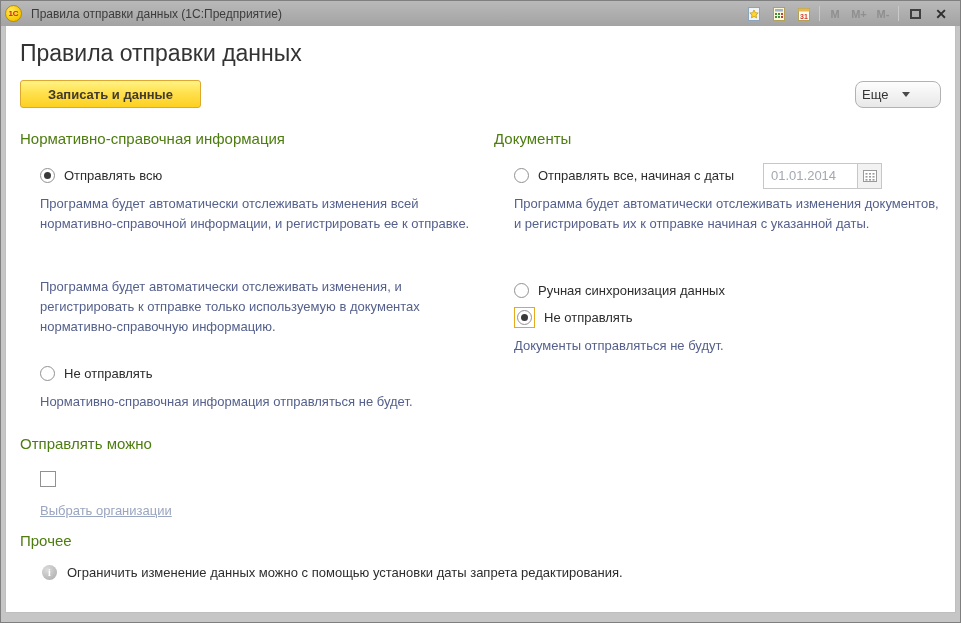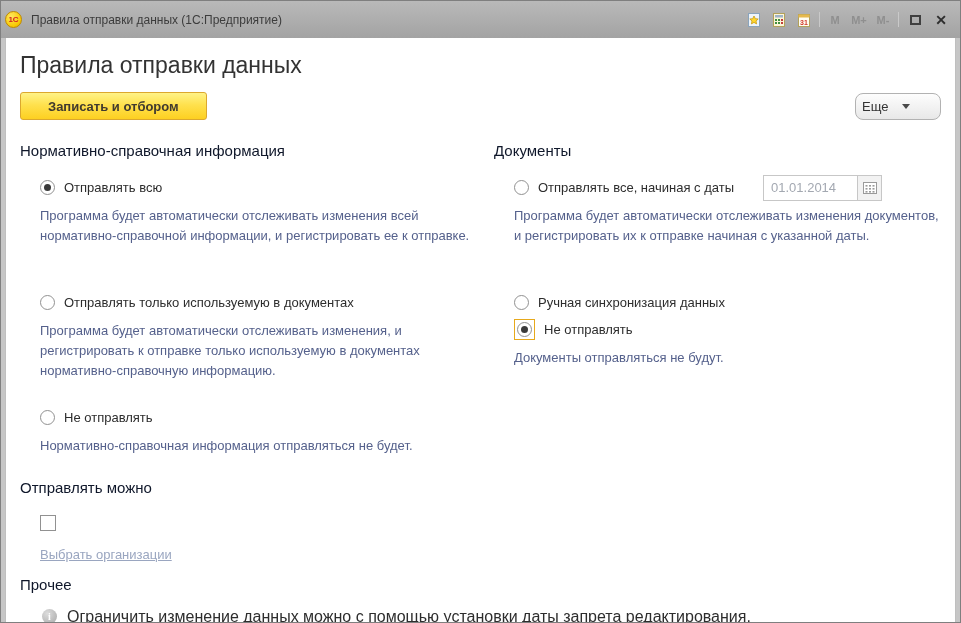"1С" .titlebar { height: 37px -> 25px }
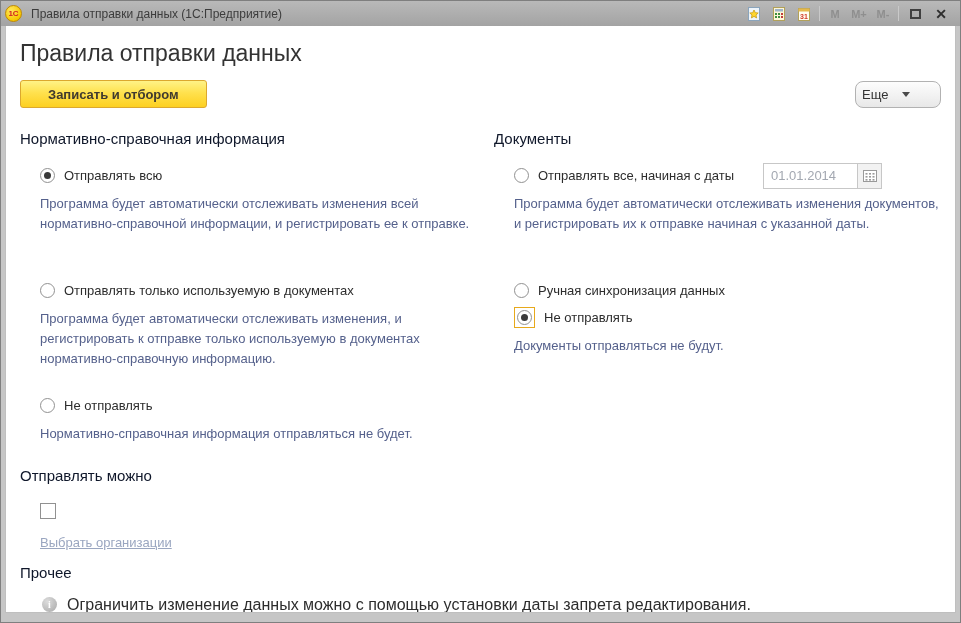"Записать и отбором" button.btn-save { text: отбором -> данные }
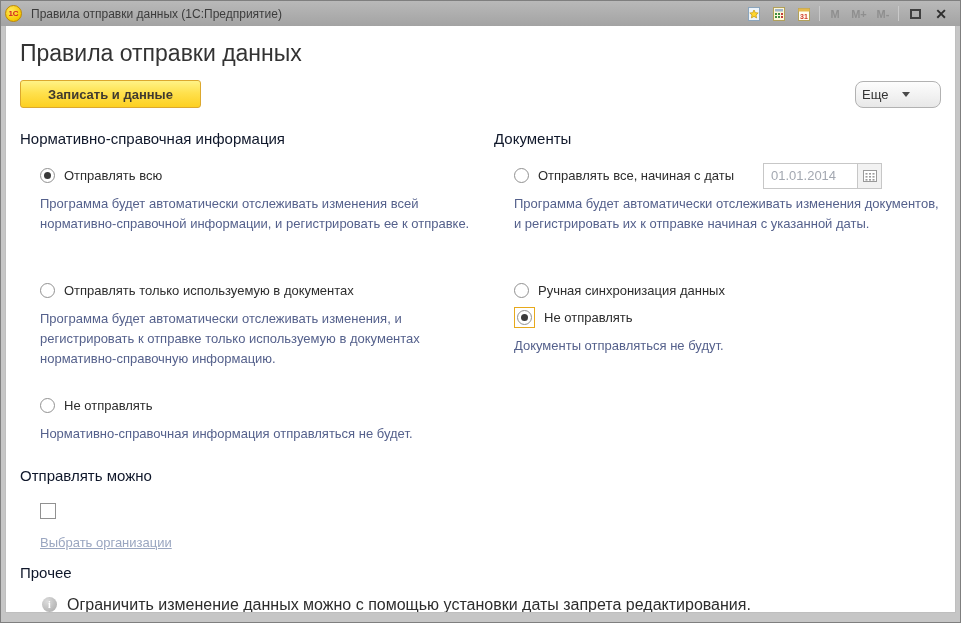"Нормативно-справочная информация" .section-header { color: #0f172a -> #4d7c0f }
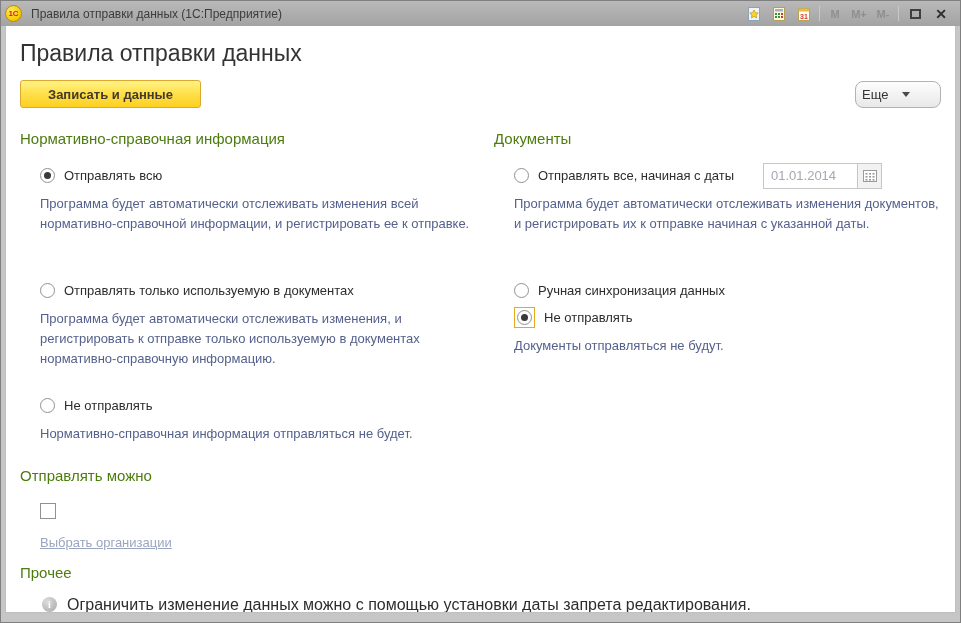"Отправлять только используемую в" div.option-row { html: <div> <span></span> <span>Отправлять только используемую в документах</span> </div> -> none }
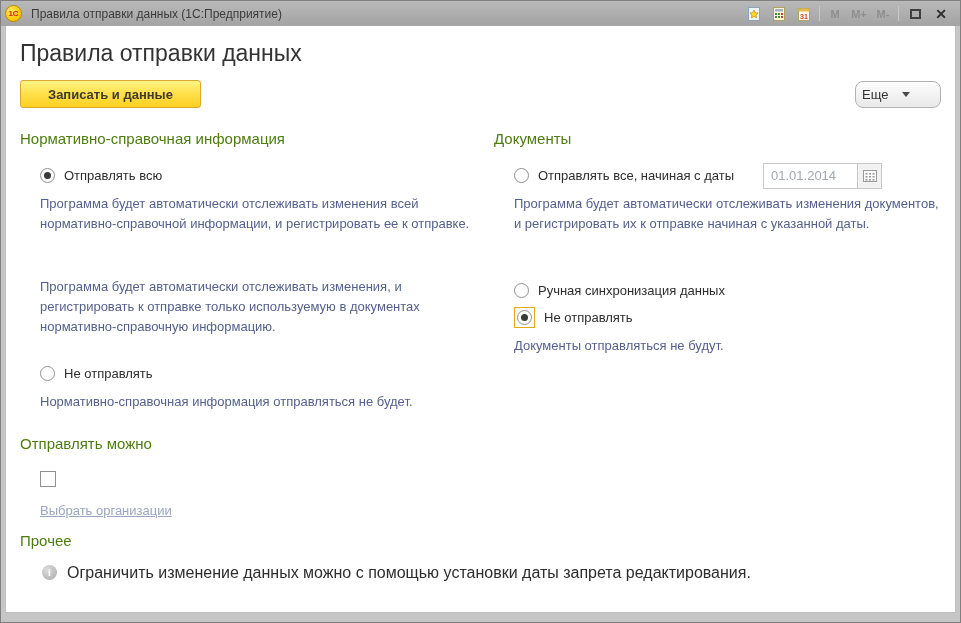"Ограничить изменение данных можно с" .info-text { font-size: 16px -> 13px }
